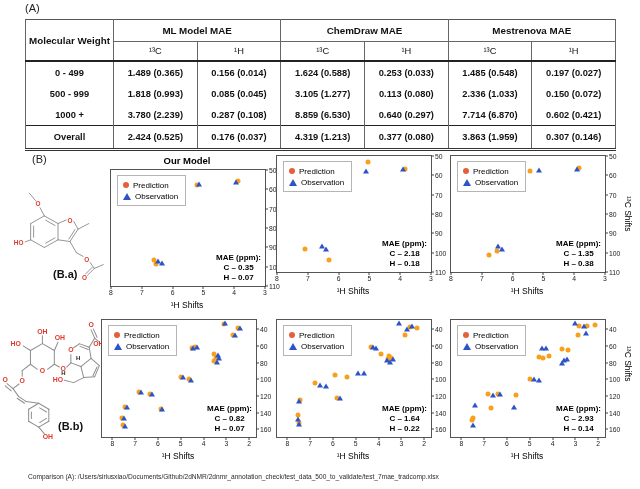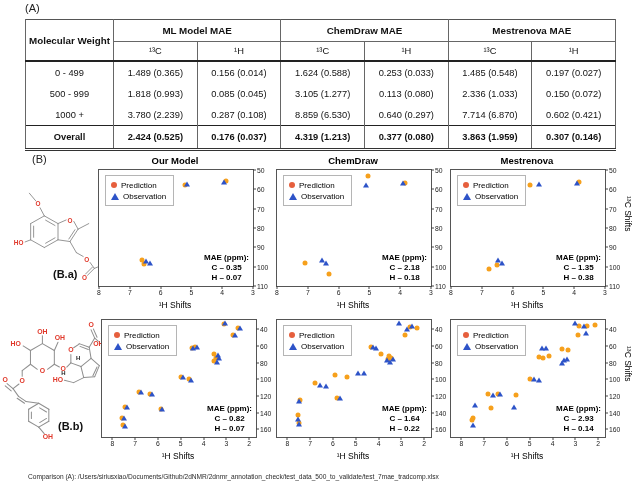"0 - 499" .mae-table th,.mae-table td { font-weight: none -> bold }
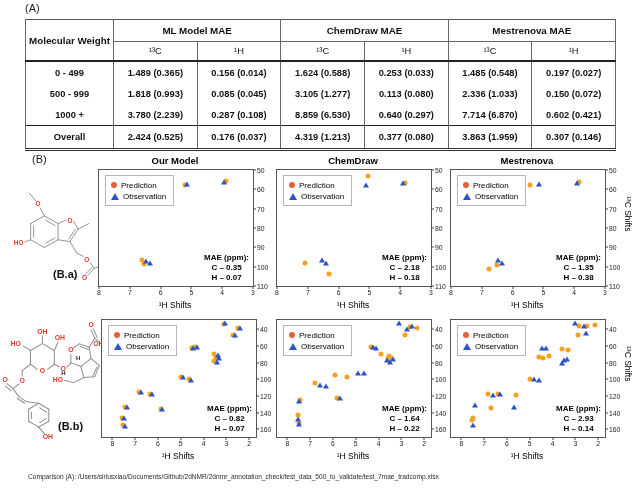"Our Model" div.panel { left: 98px -> 110px }
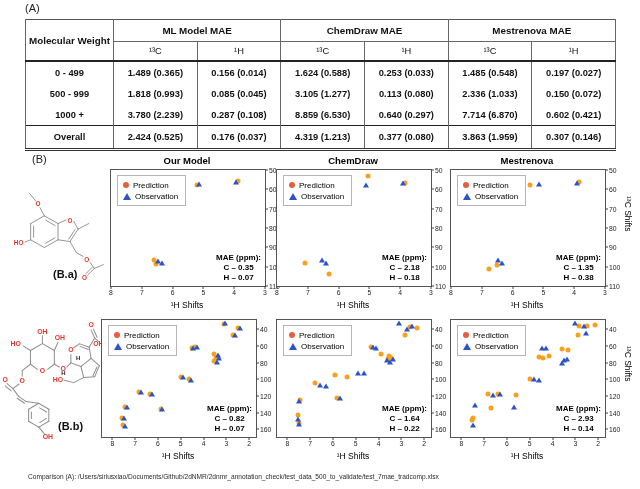"ChemDraw" div.plot-title { html: <div>ChemDraw</div> -> none }
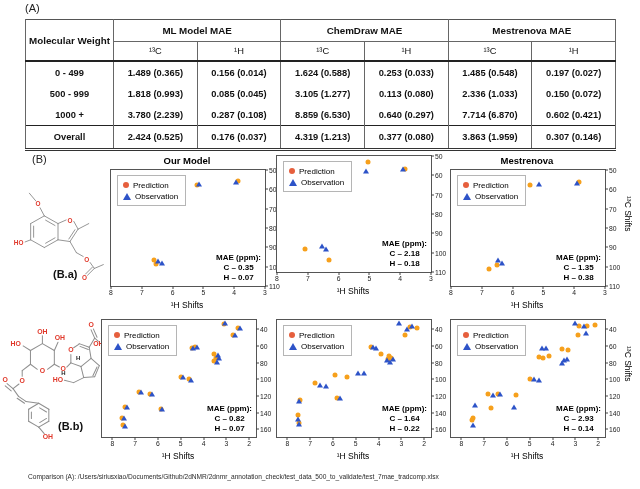"Mestrenova" div.plot-title { html: <div>Mestrenova</div> -> none }
